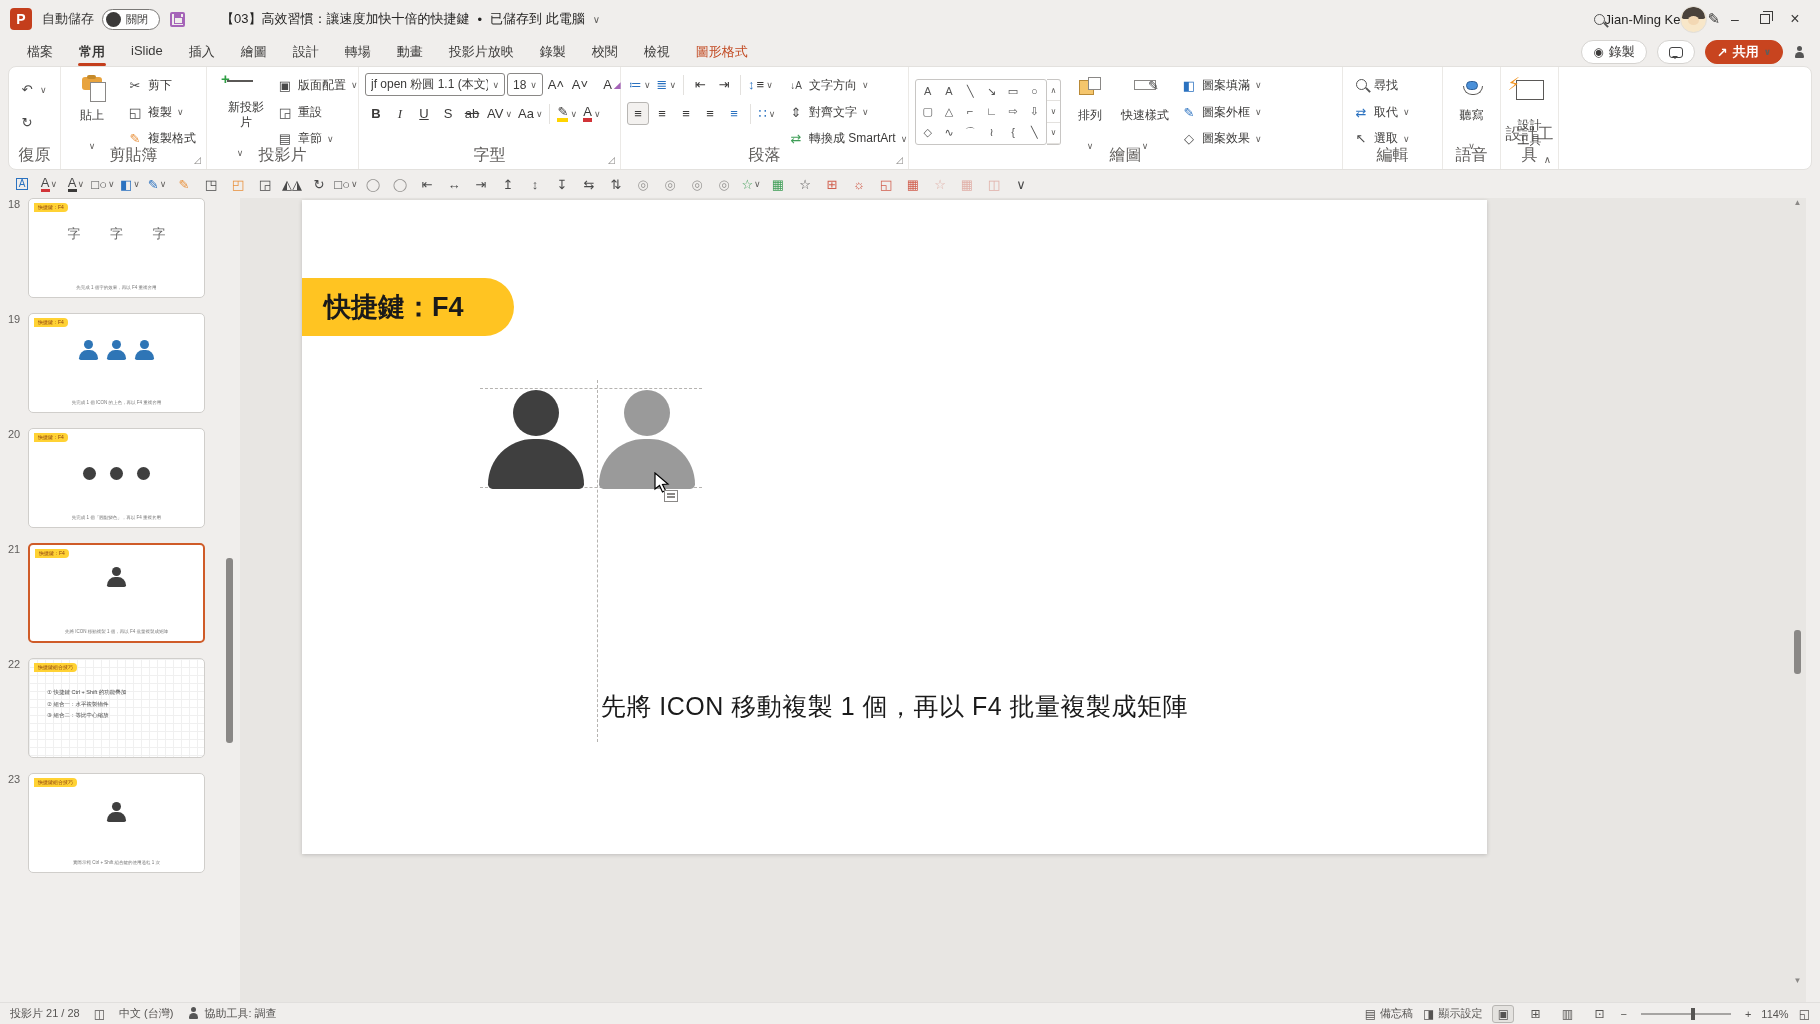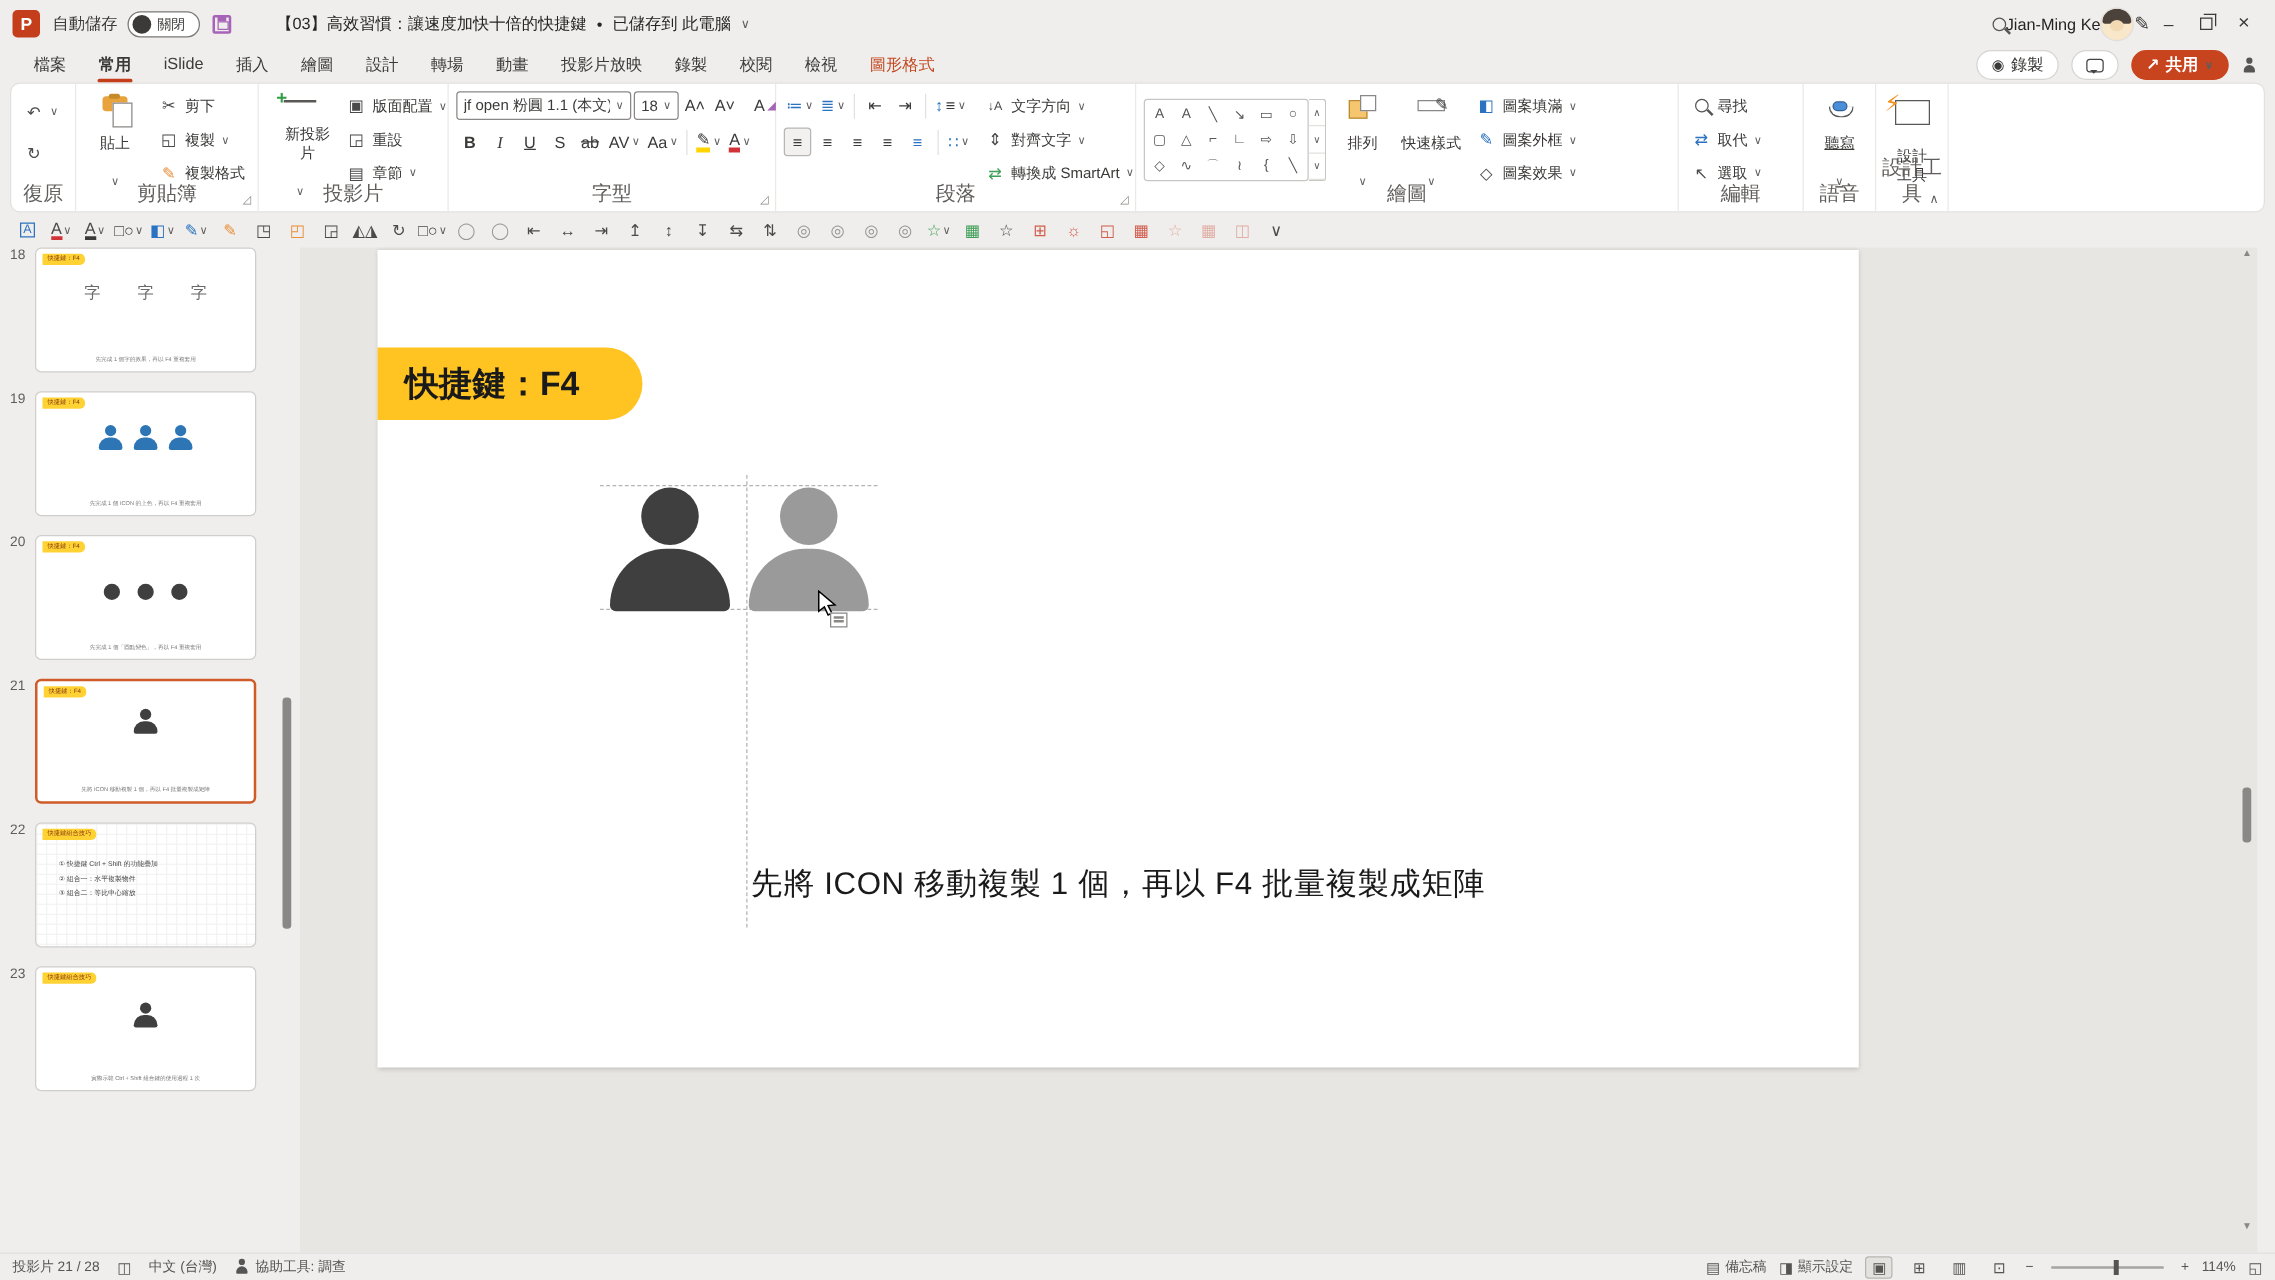"聽寫" div.rgroup { text-decoration: underline -> none }
